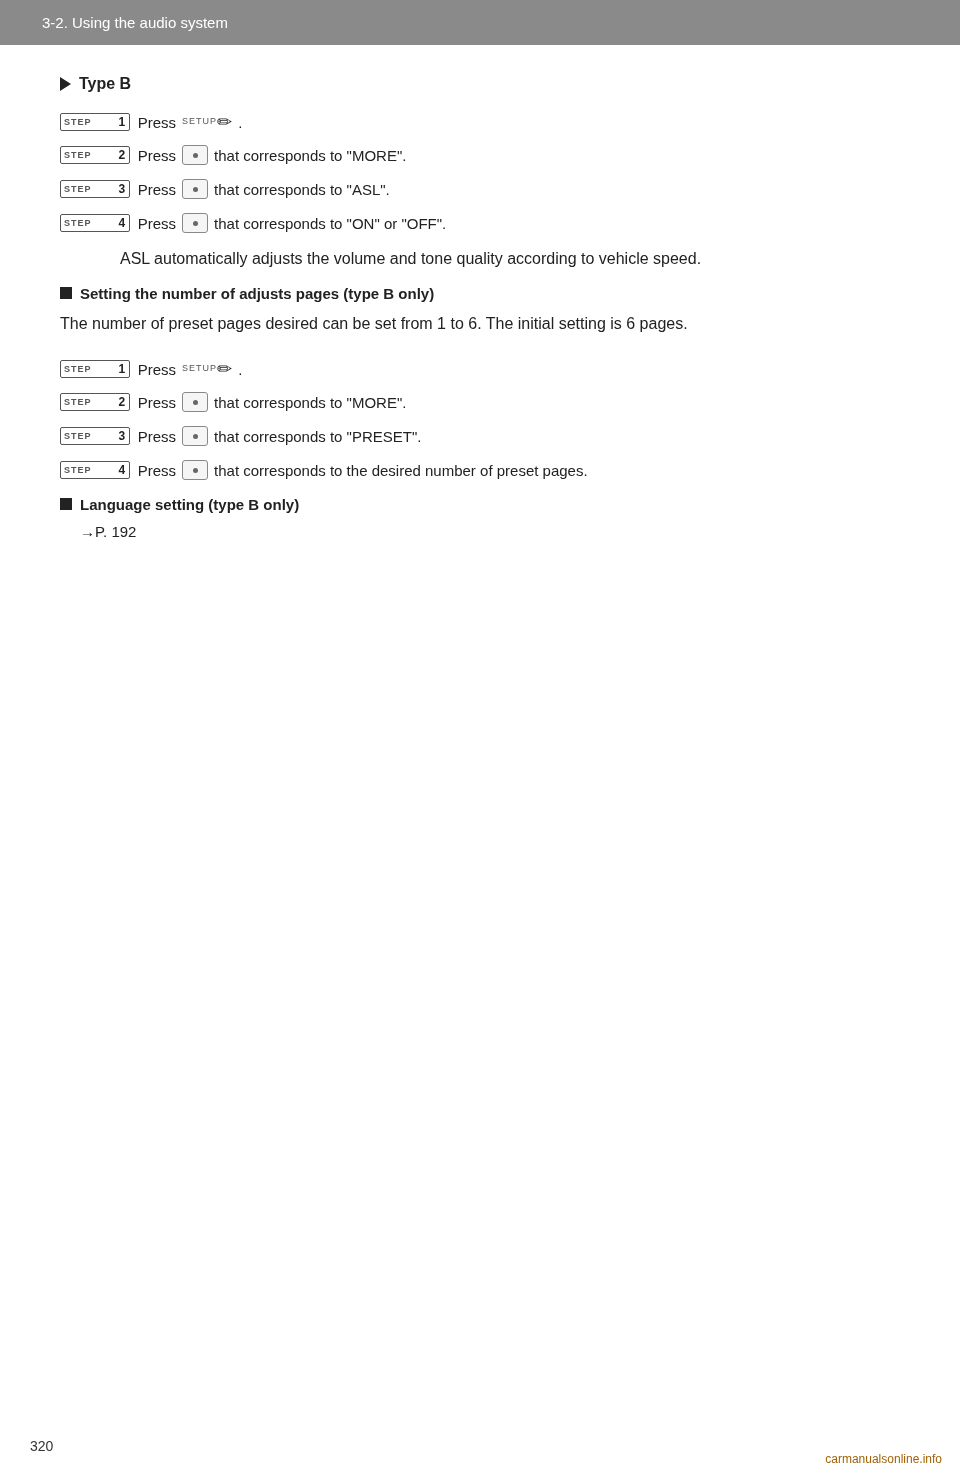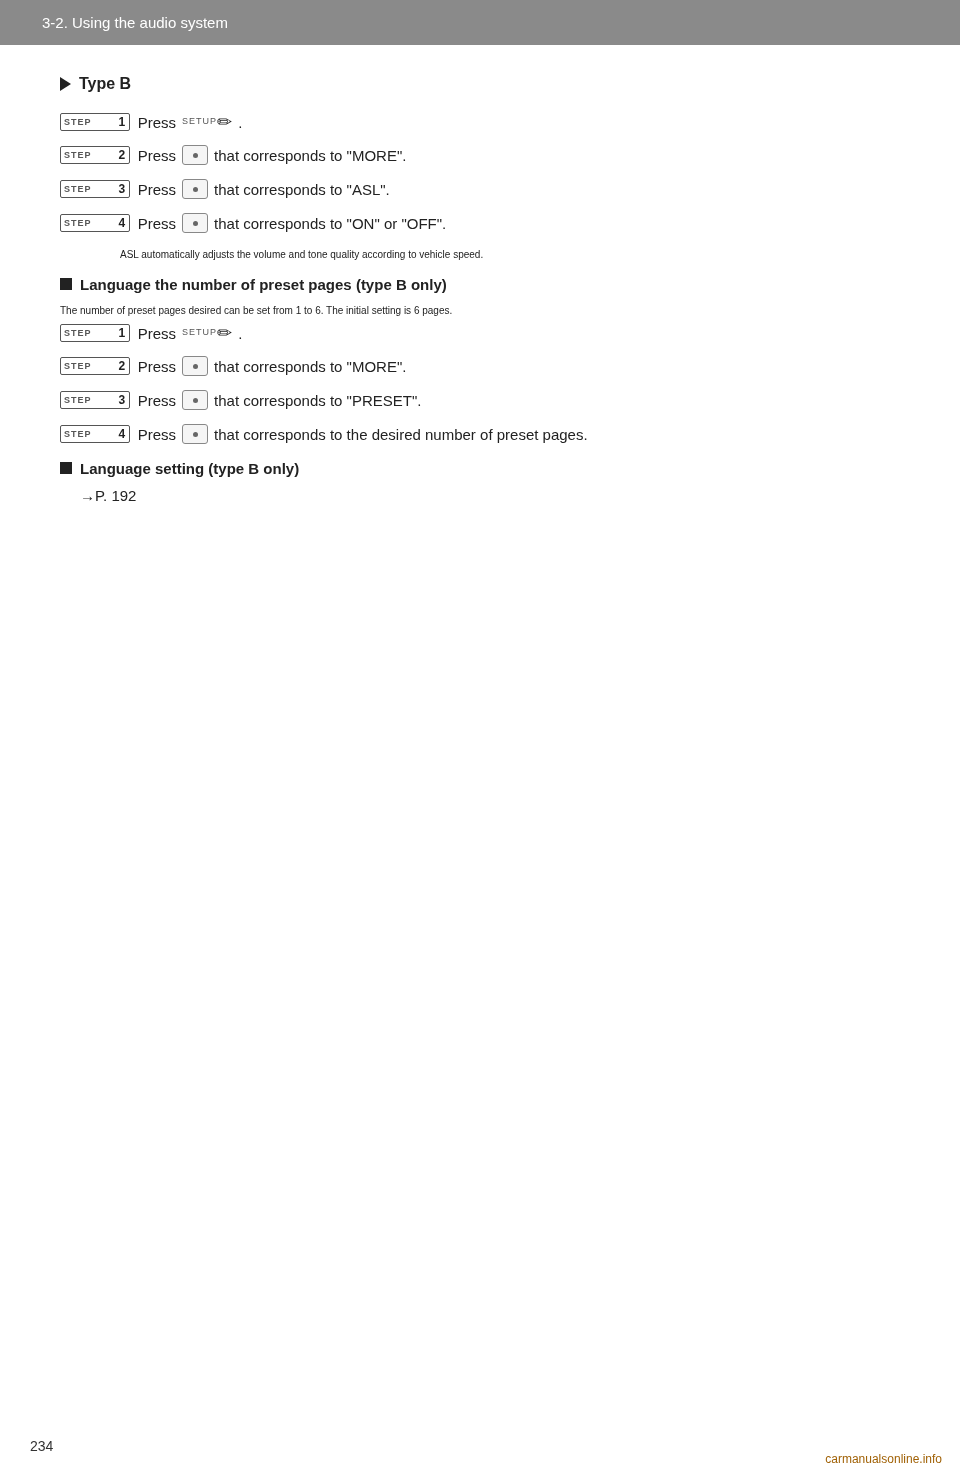"ASL automatically adjusts the volume" .indent-text { font-size: 10px -> 16px }
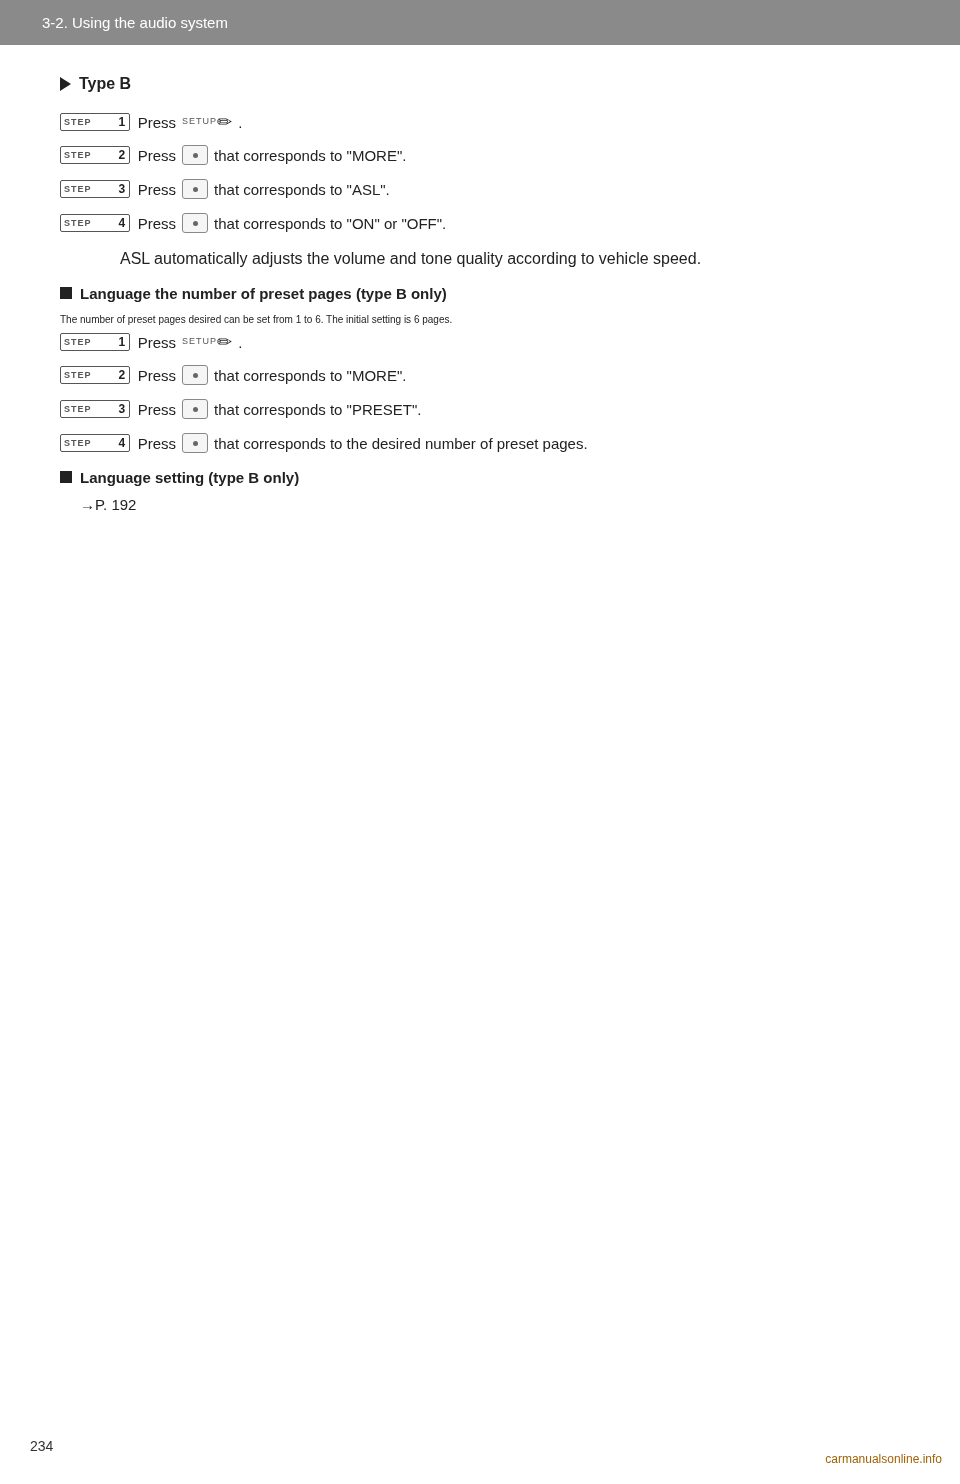"Language the number of preset" span { text: Language the number of preset -> Setting the number of adjusts }
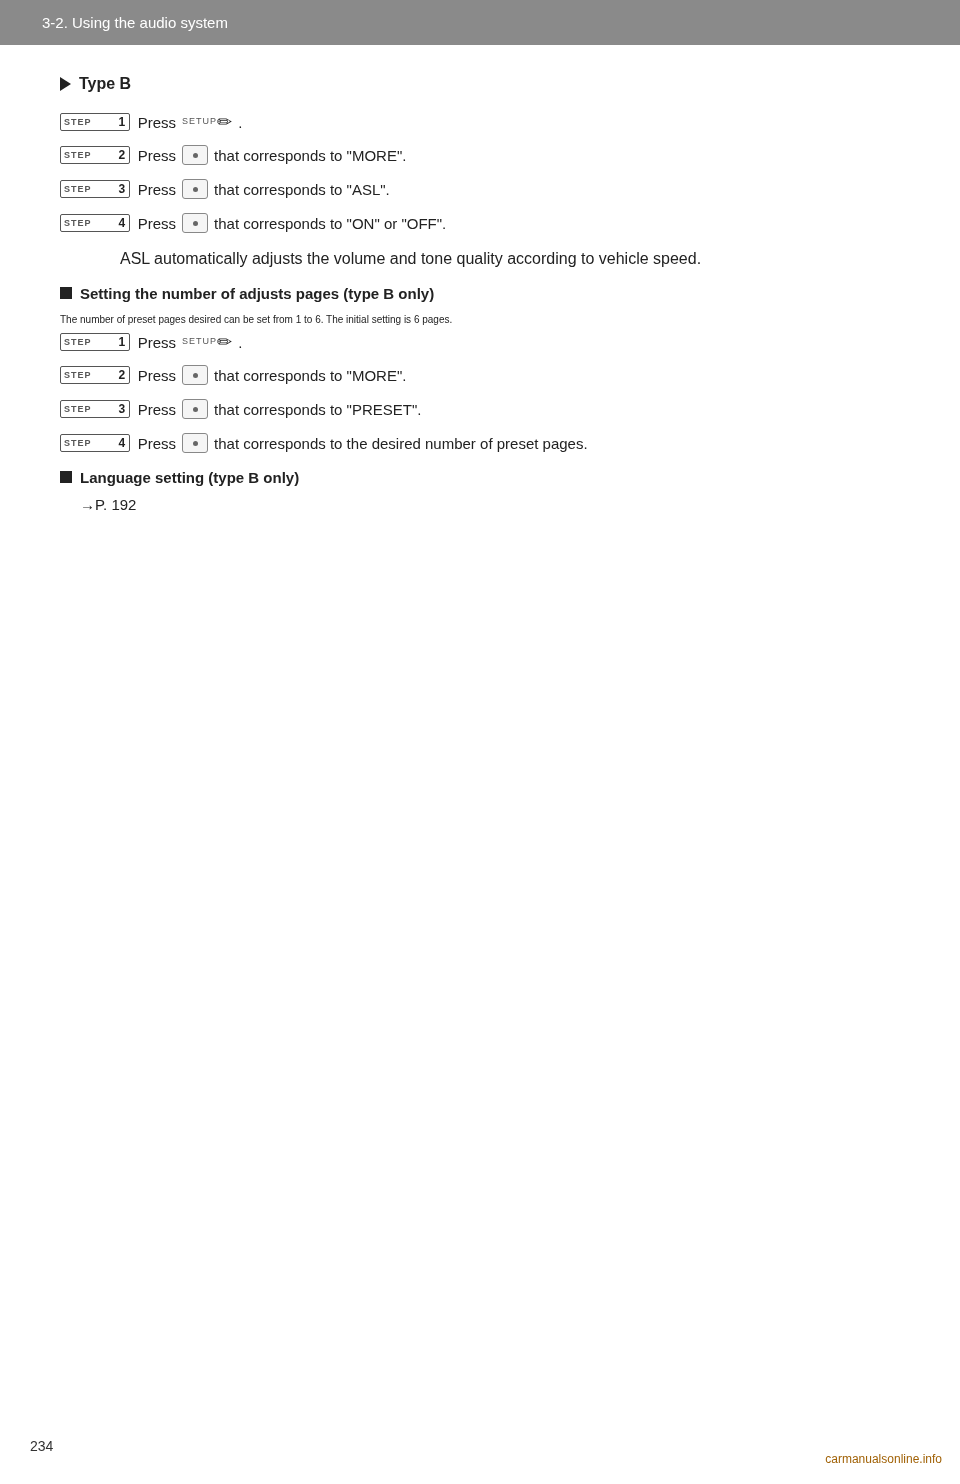"The number of preset pages" .section-body-text { font-size: 10px -> 16px; margin-bottom: 6px -> 24px }
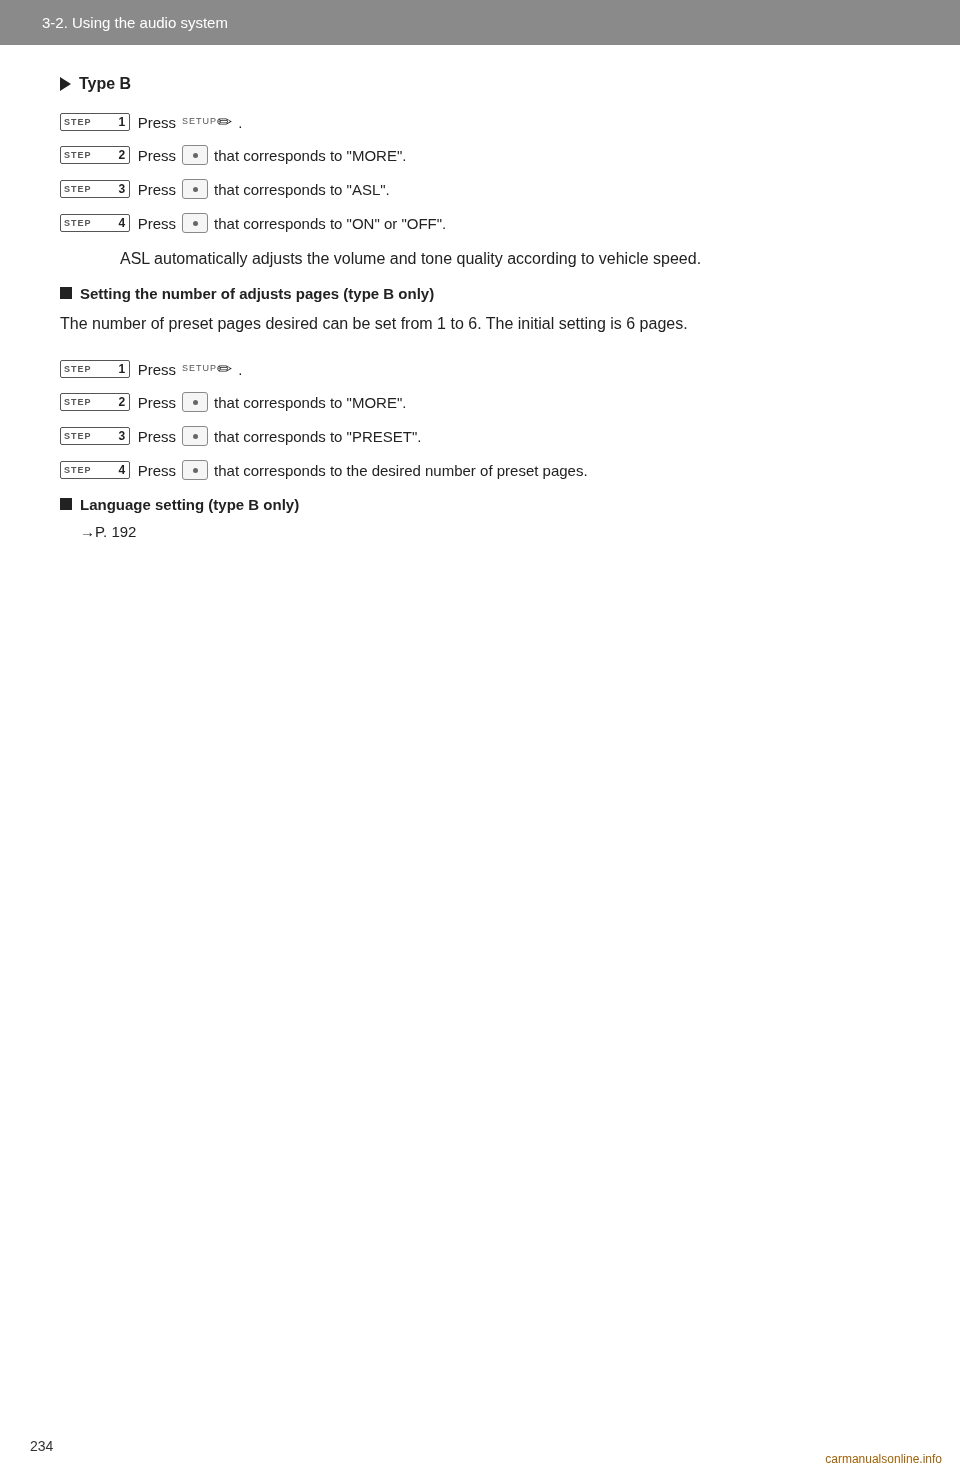"234" span { text: 234 -> 320 }
